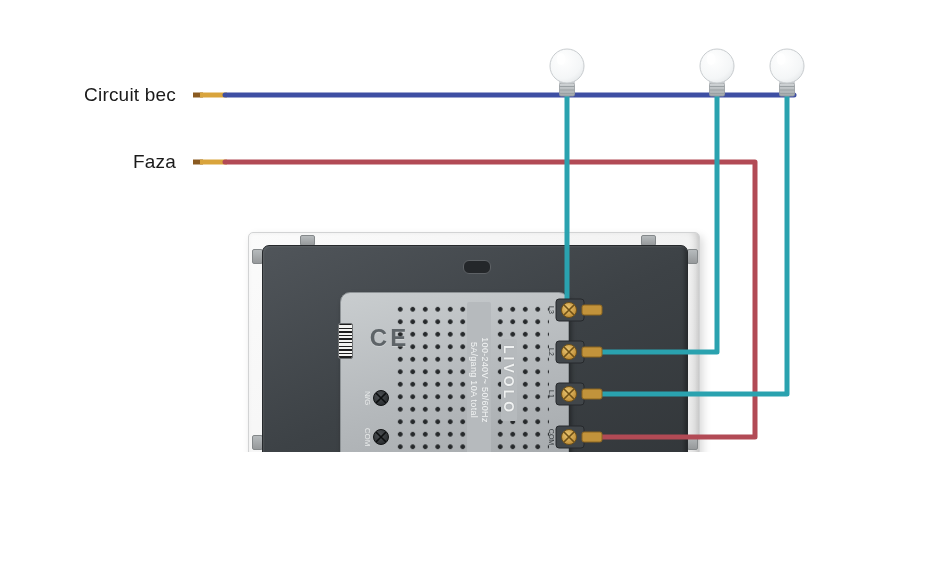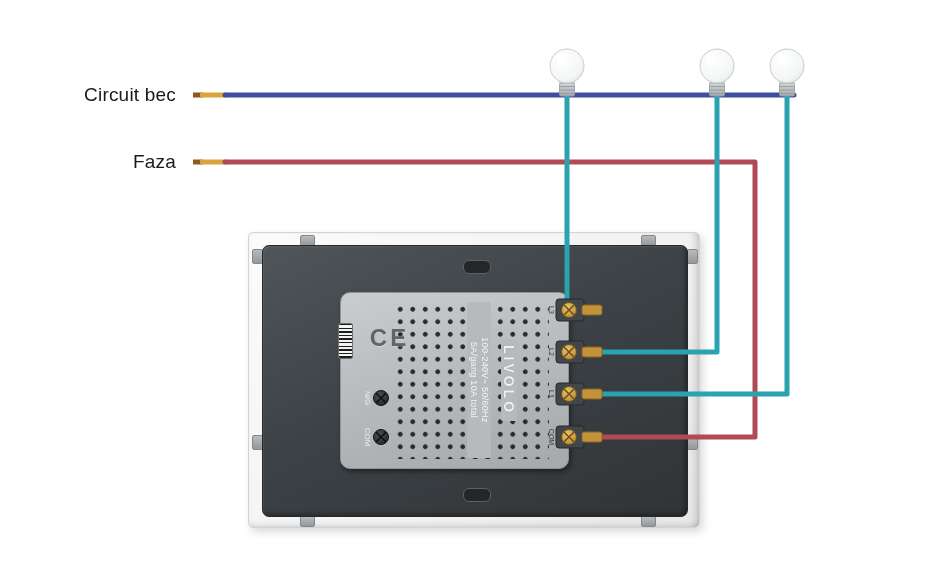"Circuit bec" .canvas { height: 566px -> 452px }
